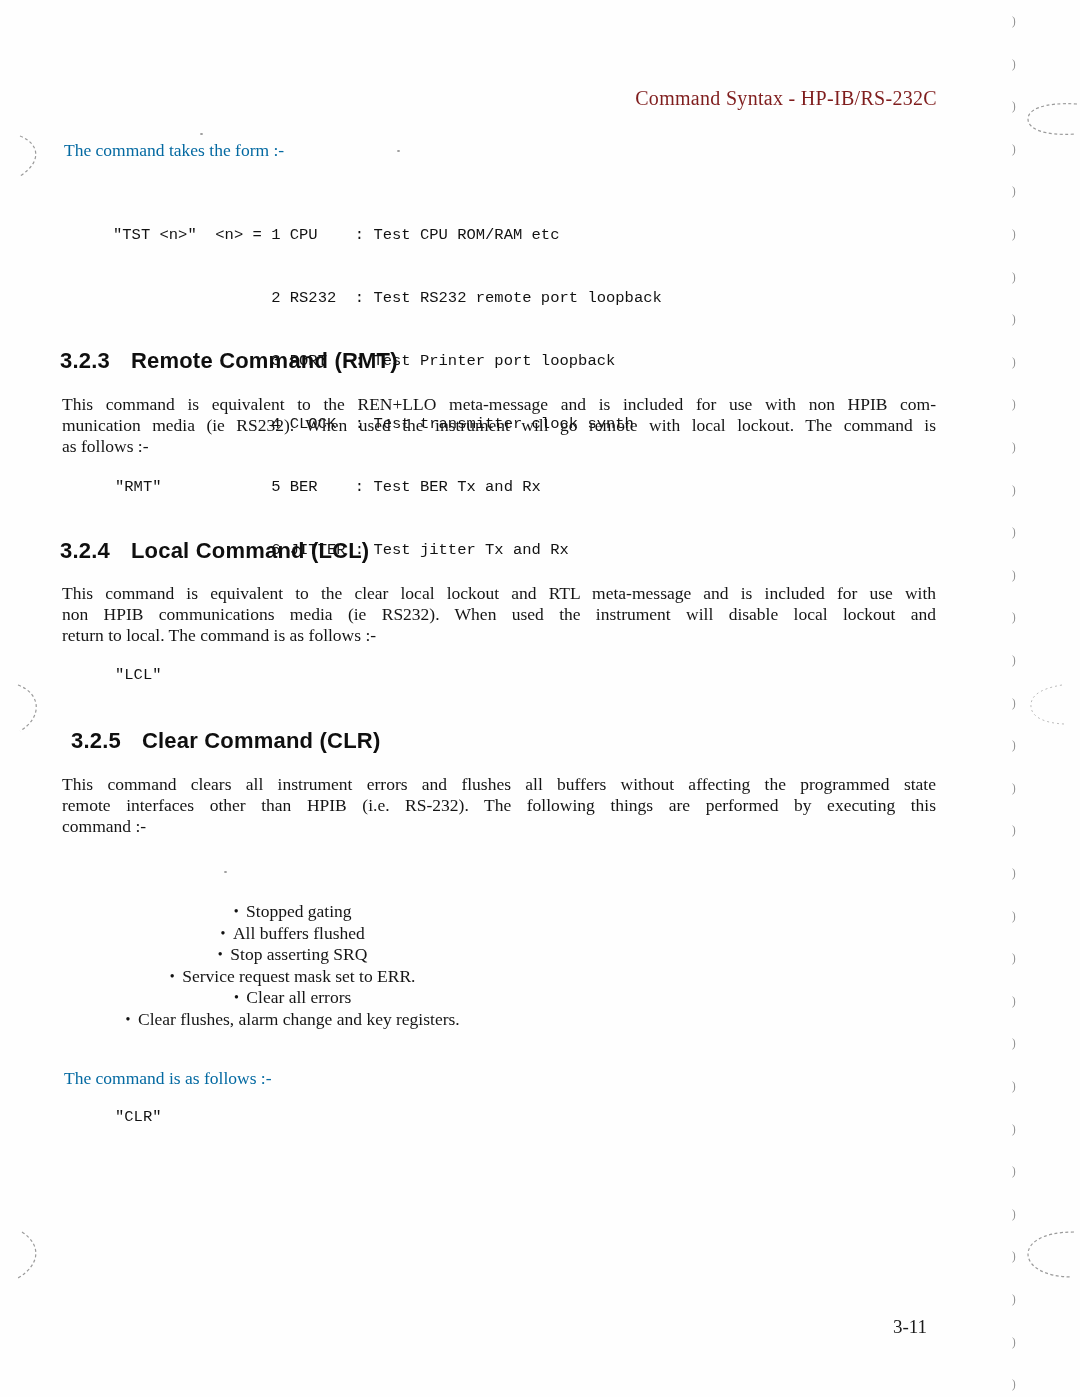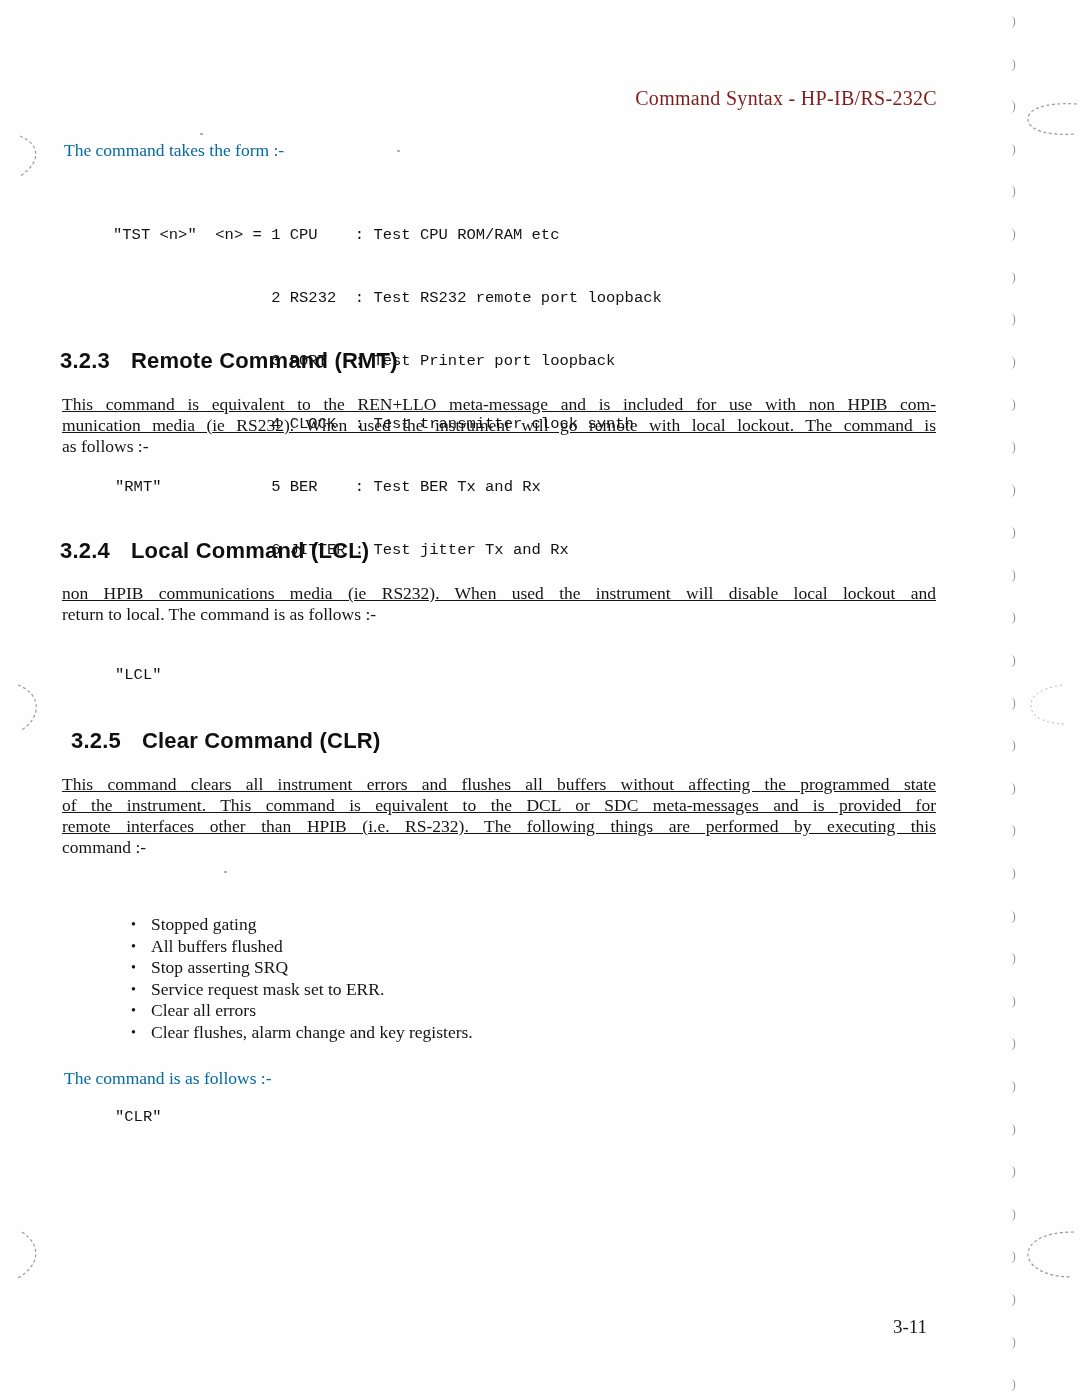"This command is equivalent to" .jline { text-decoration: underline -> none }
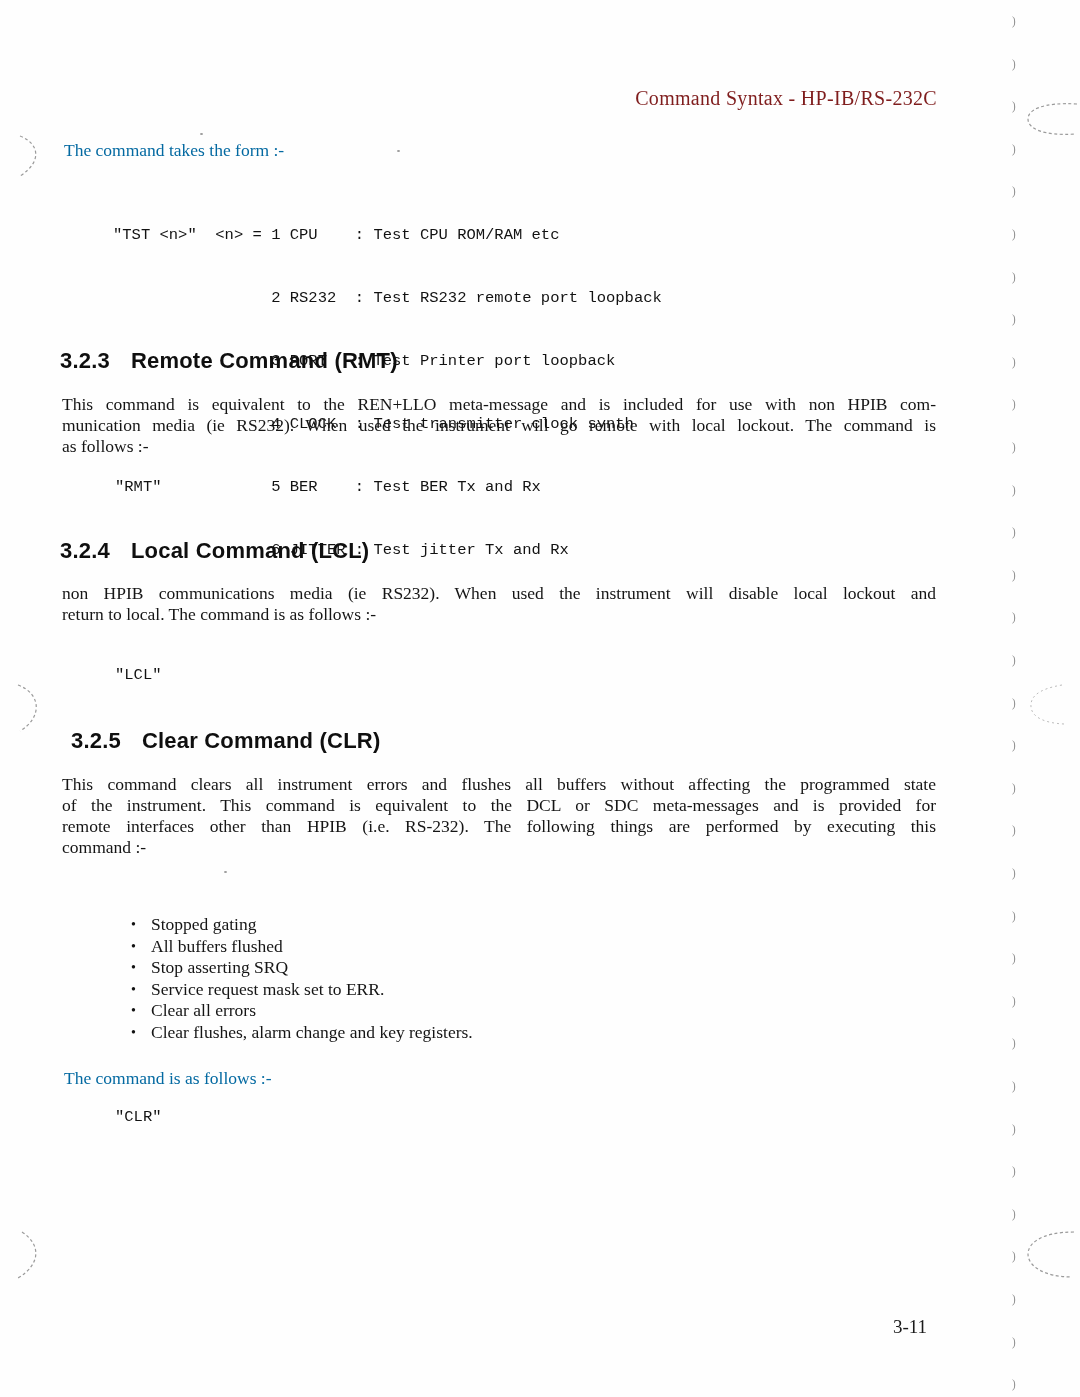"This command is equivalent to the clear" div.jline { html: none -> <div>This command is equivalent to the clear local lockout and RTL meta-message and is included for use with</div> }
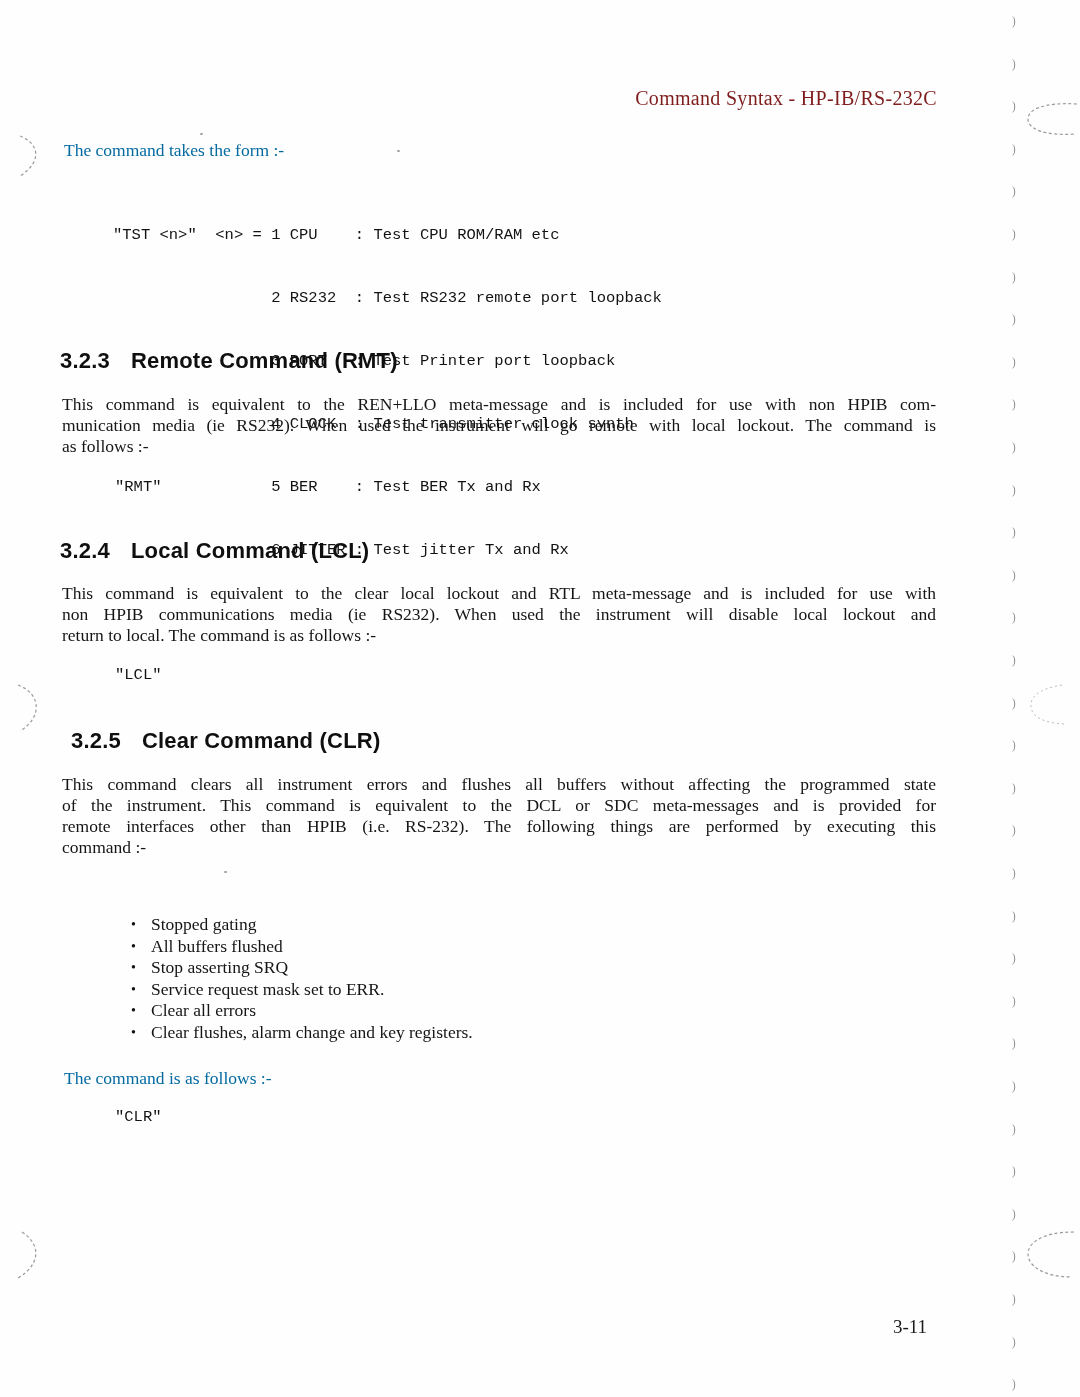"of the instrument. This command" div.jline { html: <div>of the instrument. This command is equivalent to the DCL or SDC meta-messages and is provided for</div> -> none }
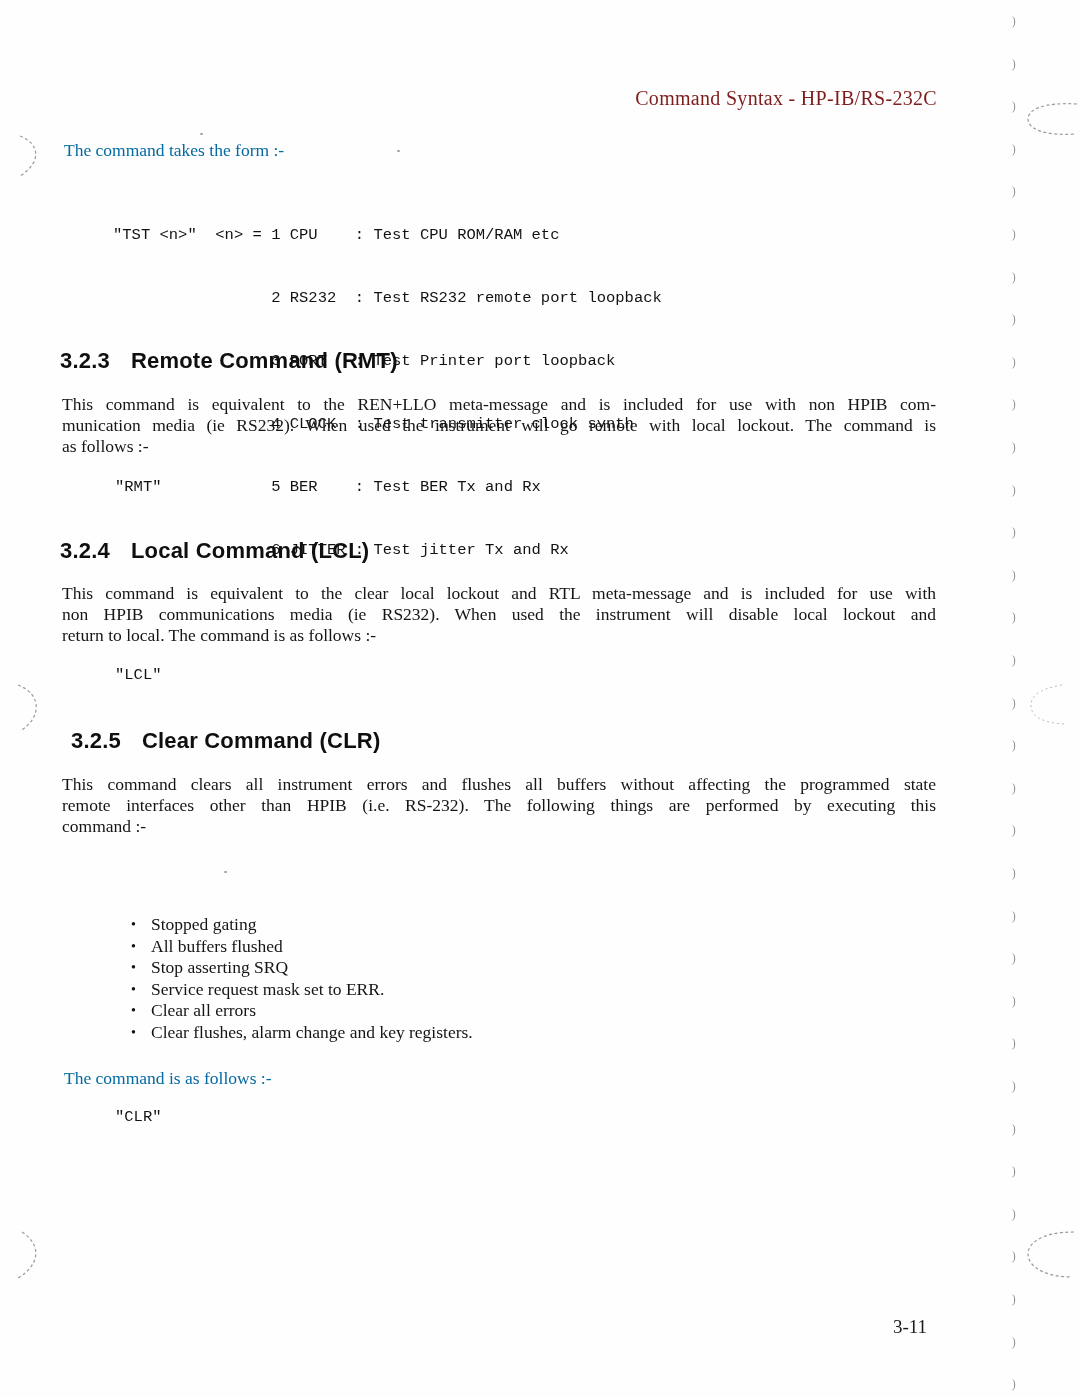"• Stopped gating" .bullets { margin: 13px -> 0; text-align: none -> center }
